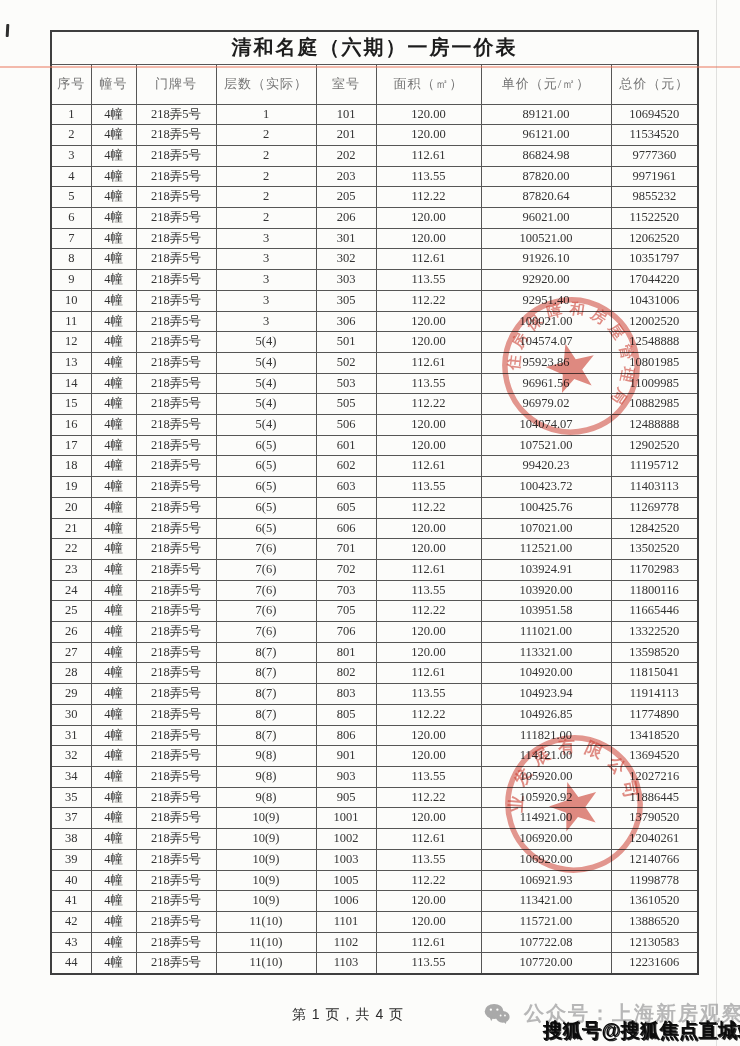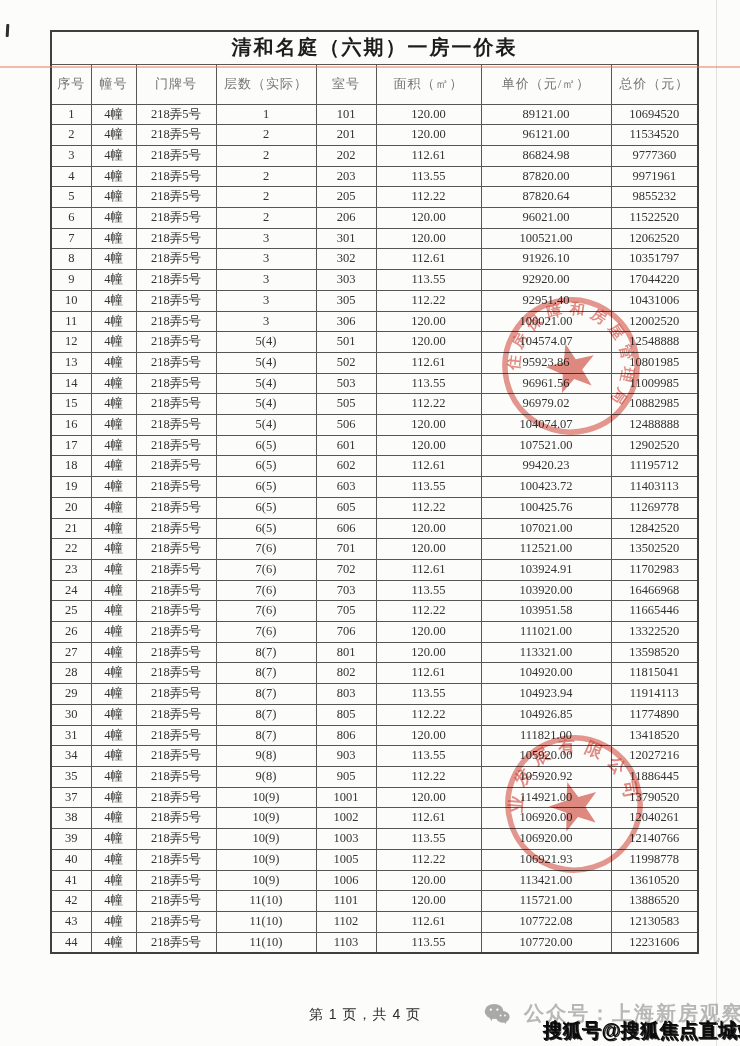"16466968" td { text: 16466968 -> 11800116 }
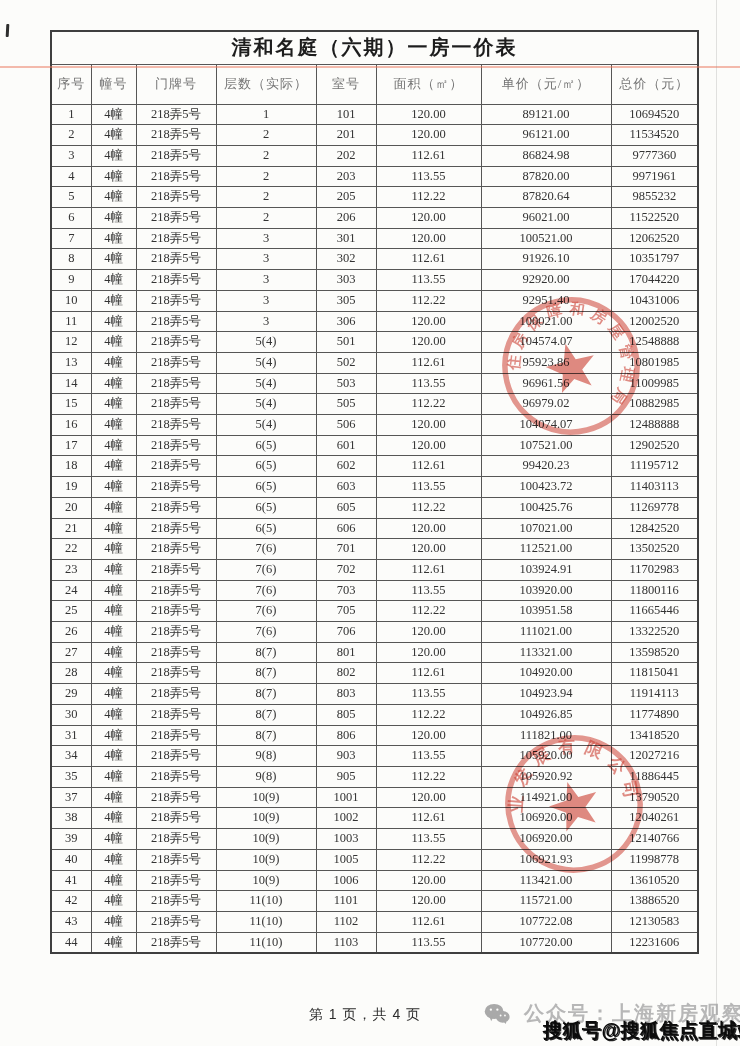"32" tr { html: none -> <tr> <td>32</td> <td>4幢</td> <td>218弄5号</td> <td>9(8)</td> <td>901</td> <td>120.00</td> <td>114121.00</td> <td>13694520</td> </tr> }
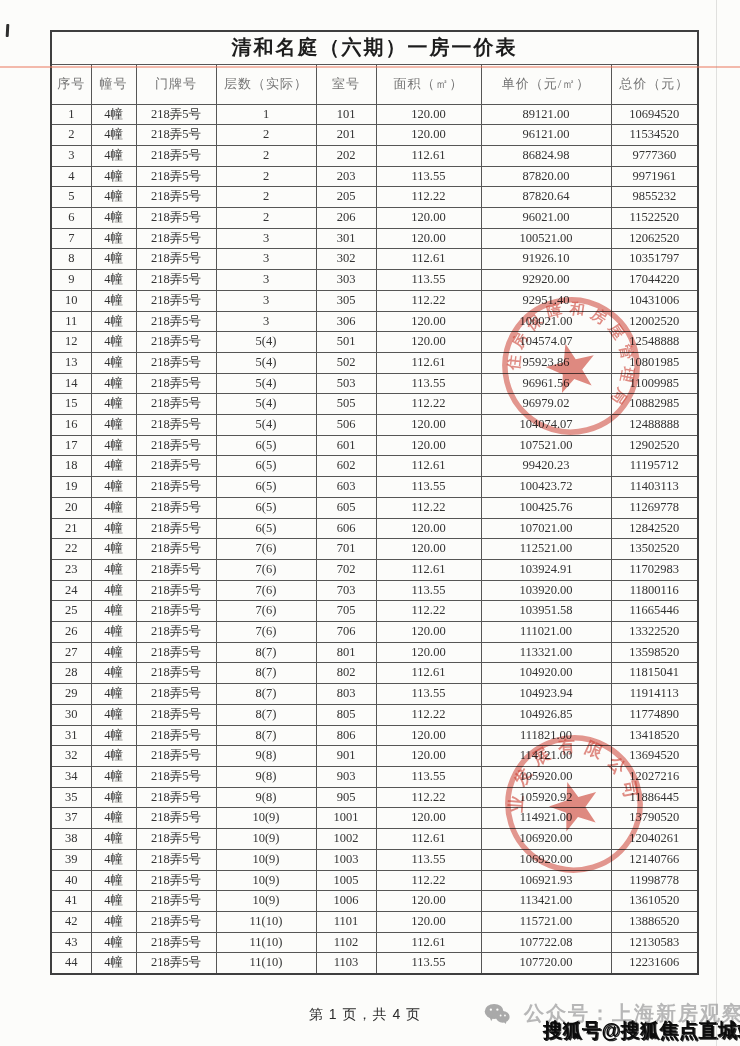"第 1 页，共 4 页" .page-info { left: 300px -> 283px }
